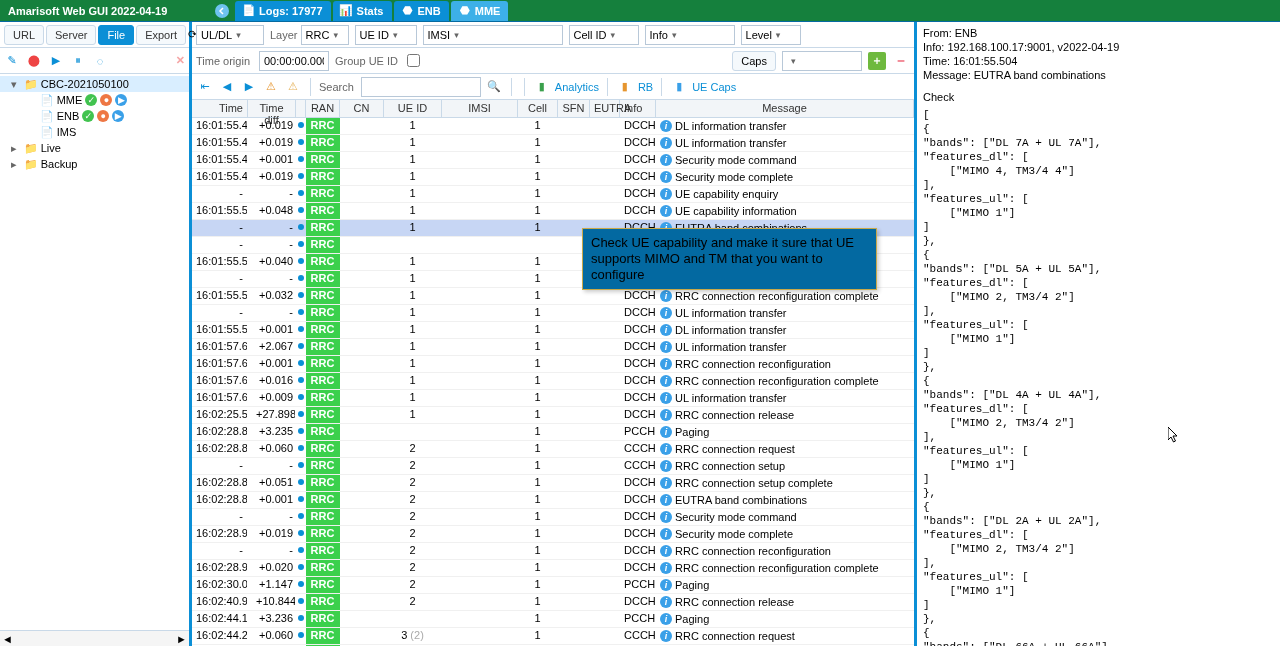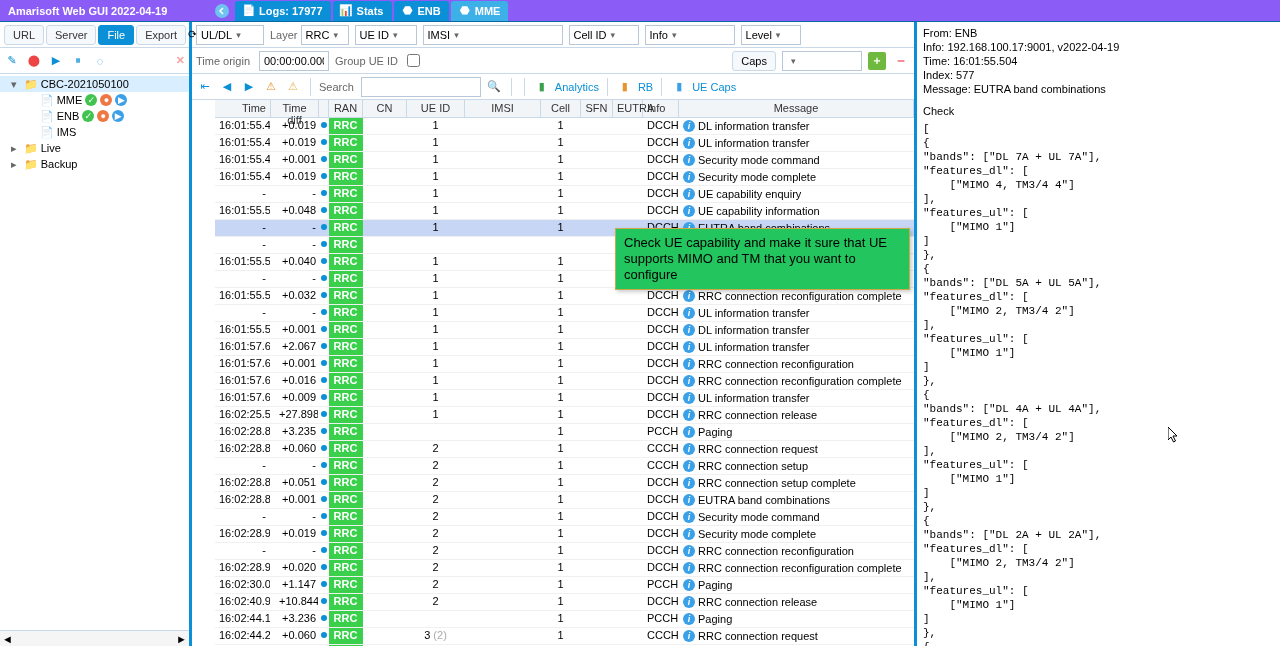"Amarisoft Web GUI 2022-04-19" .header { background: #8b5cf6 -> #15803d }
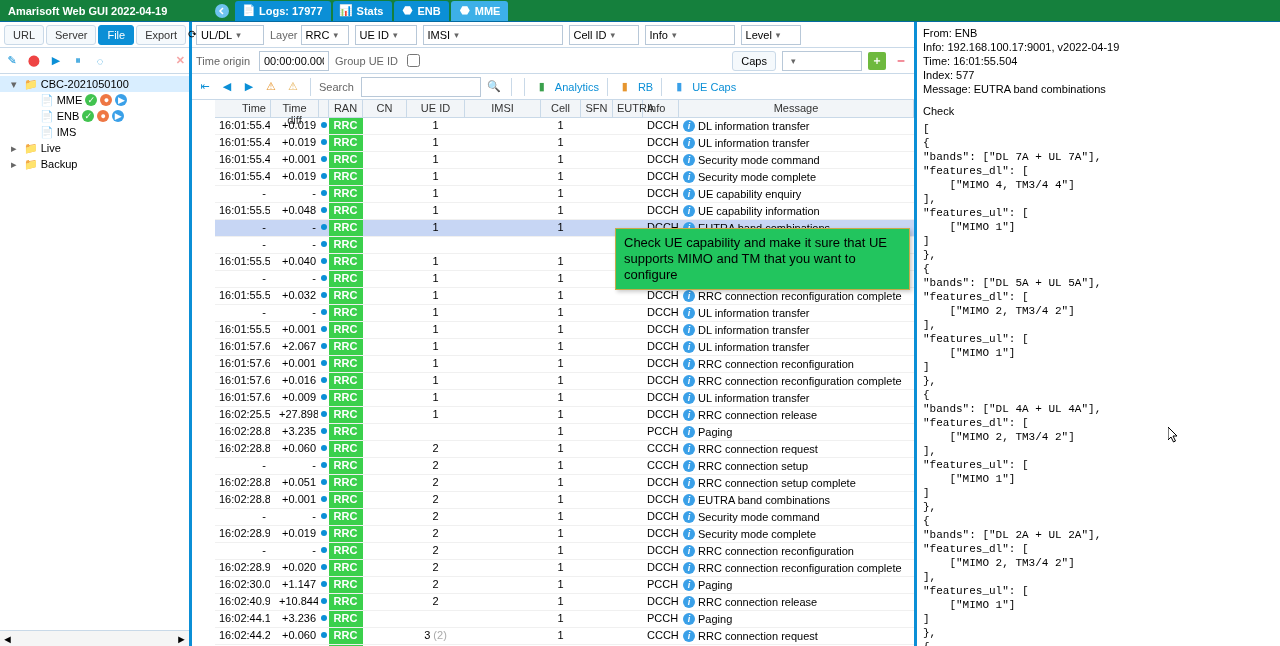"Index: 577" div.detail-line { html: <div>Index: 577</div> -> none }
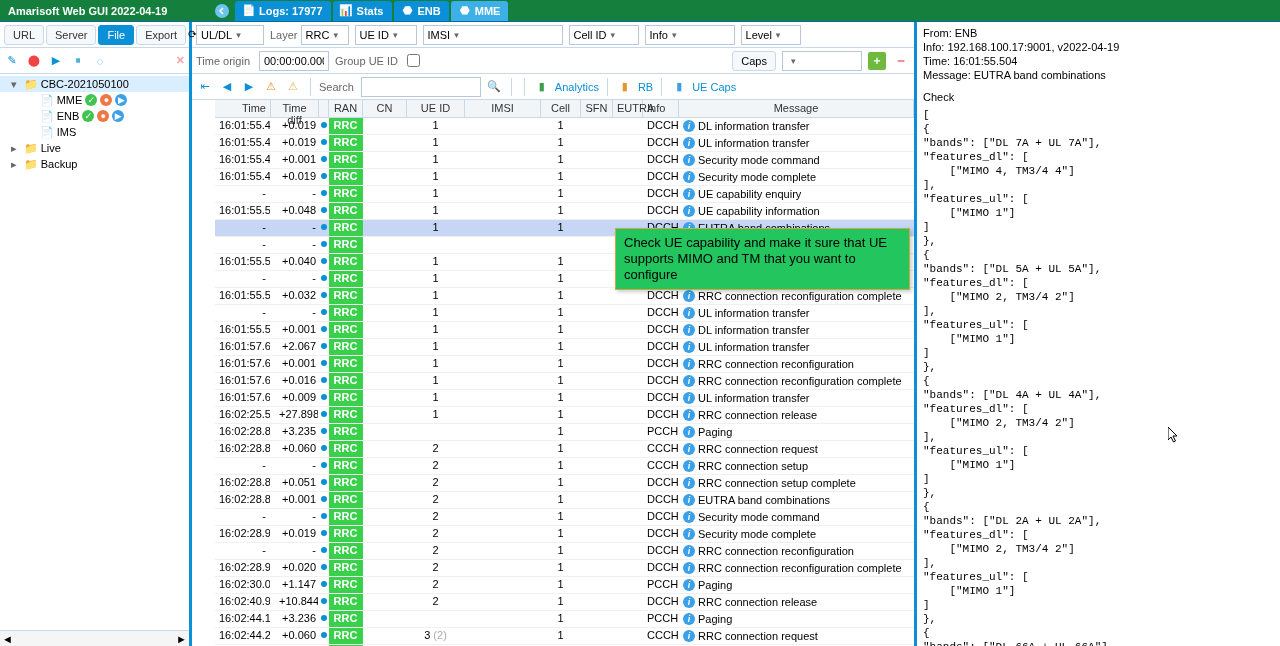"Time" .table-wrap { margin-left: 23px -> none }
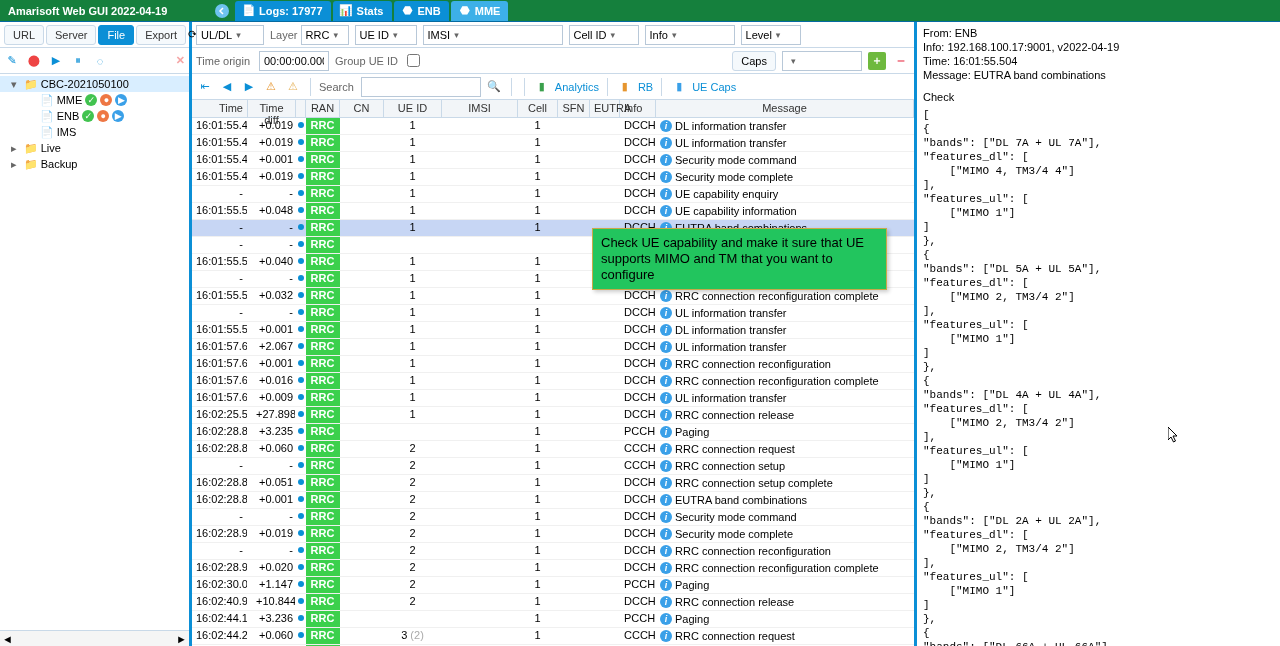"Check UE capability and make" .annotation { background: #22c55e -> #0369a1; left: 400px -> 390px }
